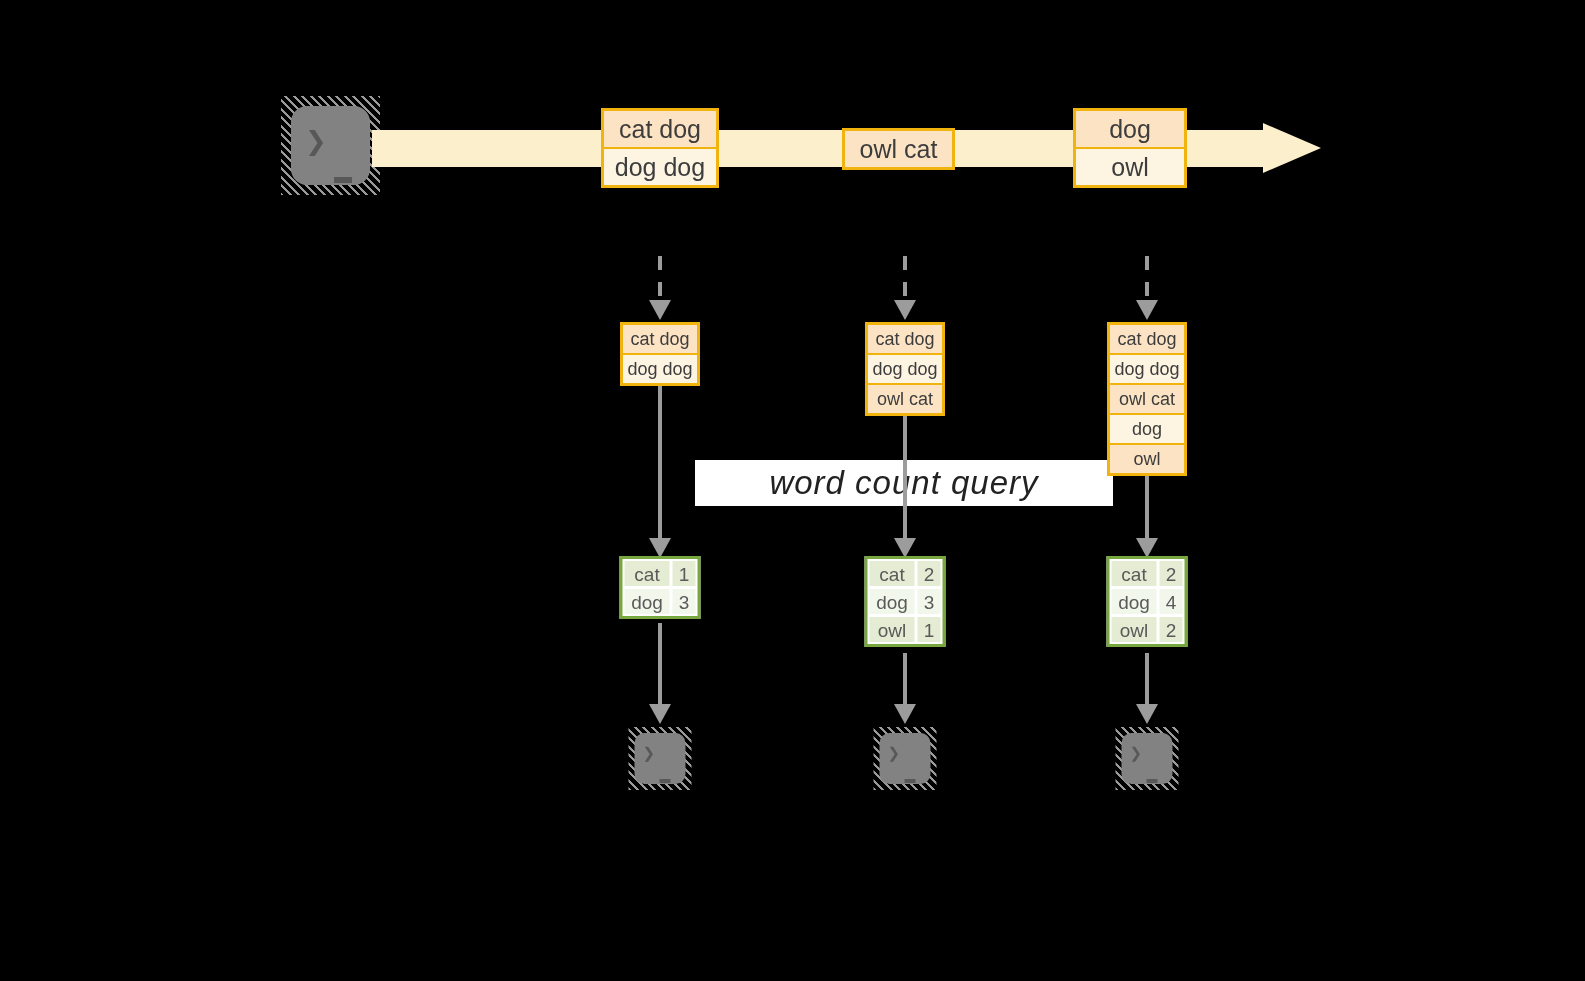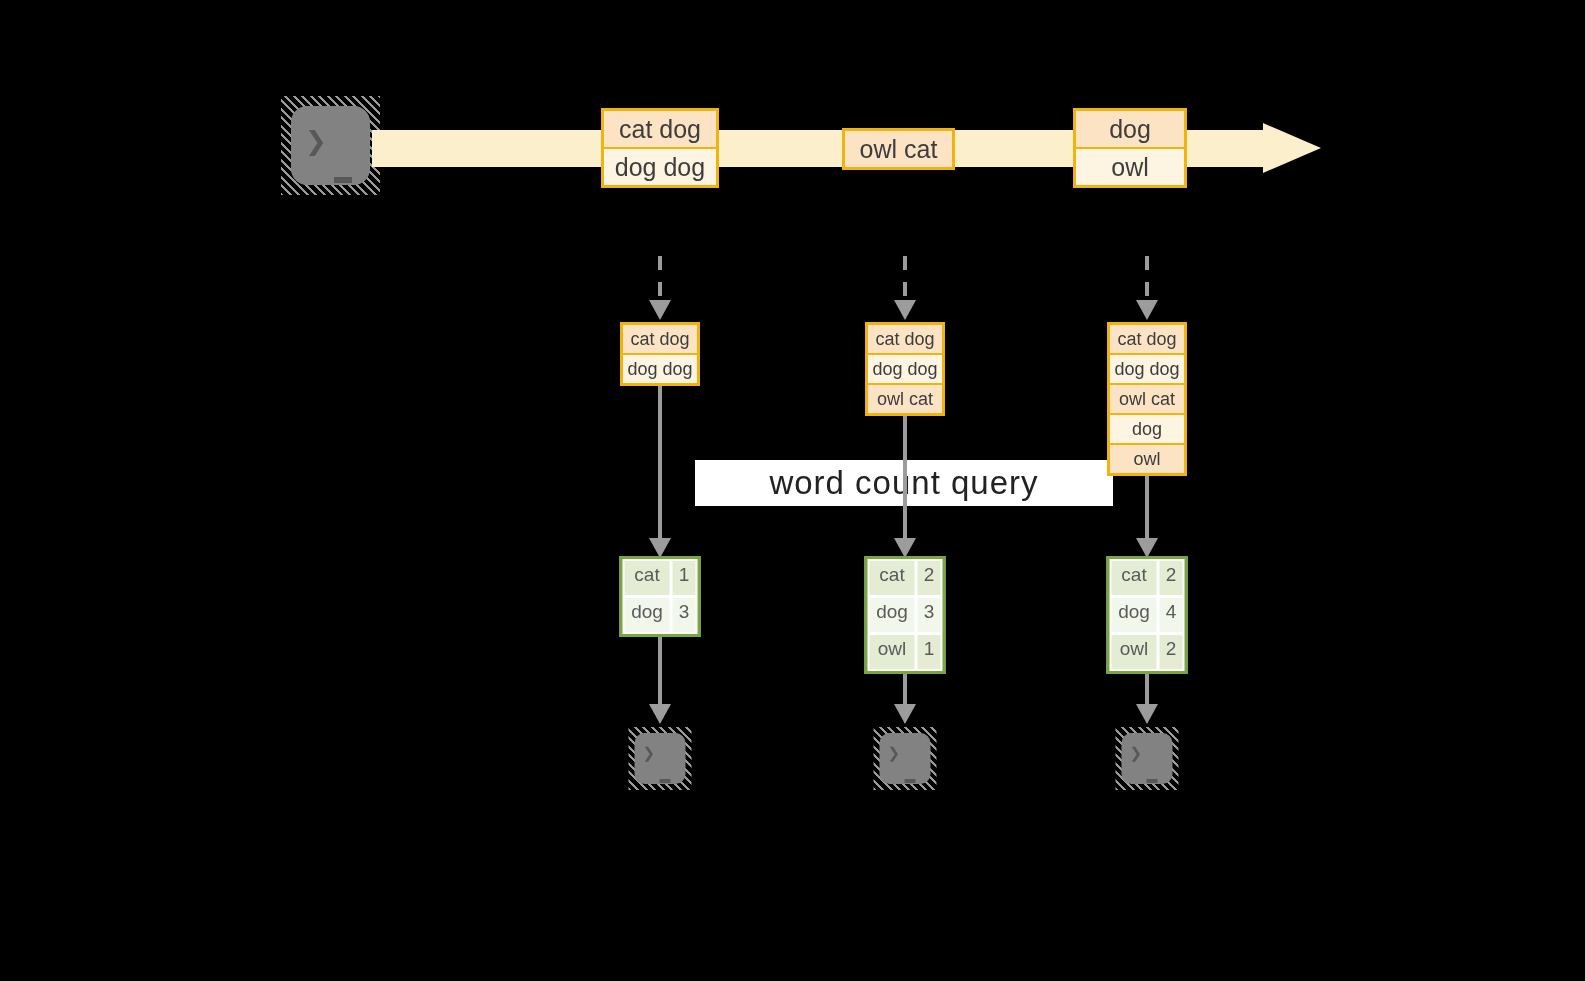"word count query" .query-band { font-style: none -> italic }
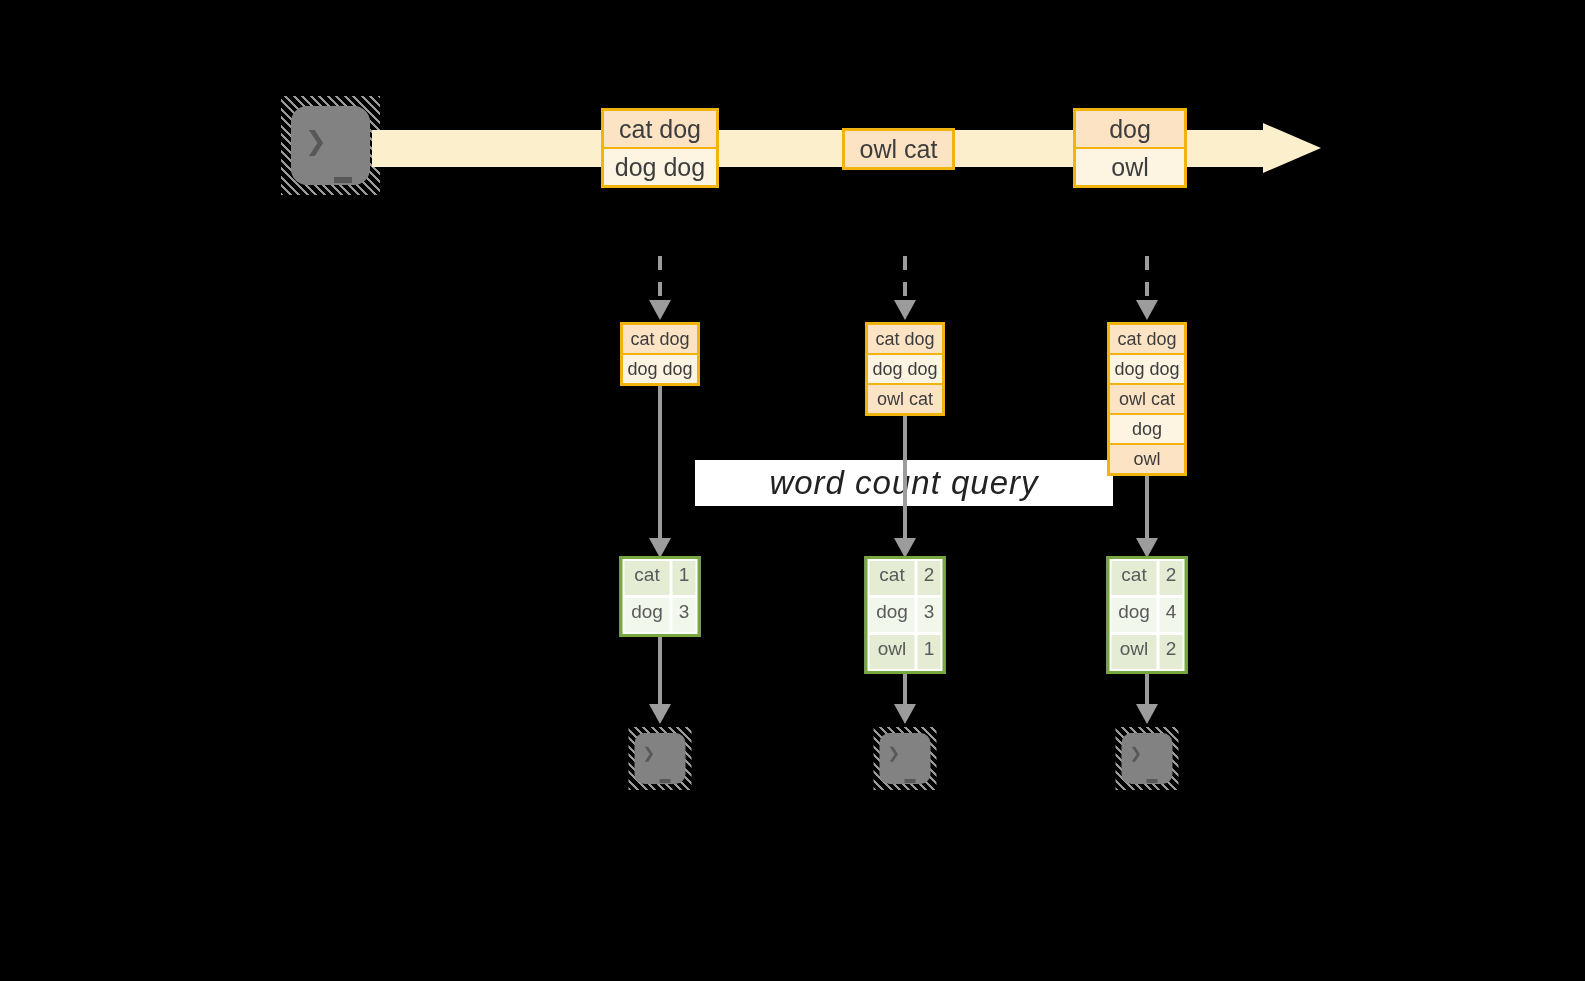"cat" .grow { height: 34px -> 25px }
